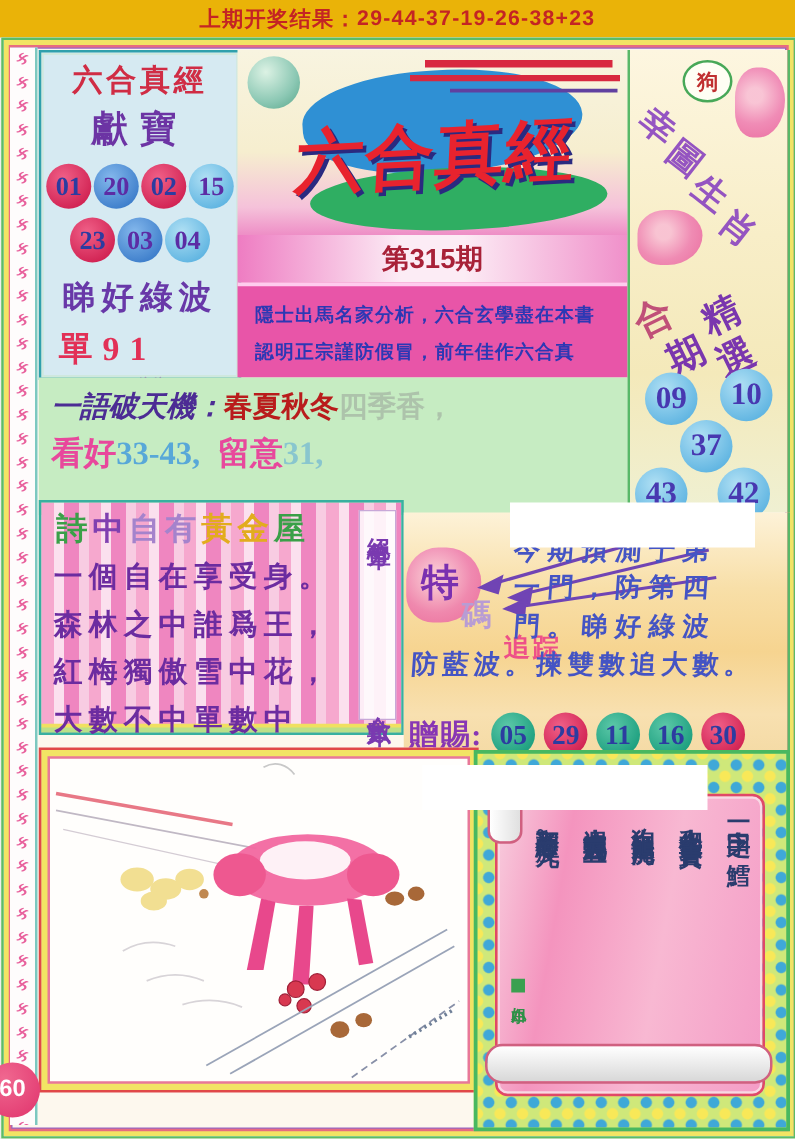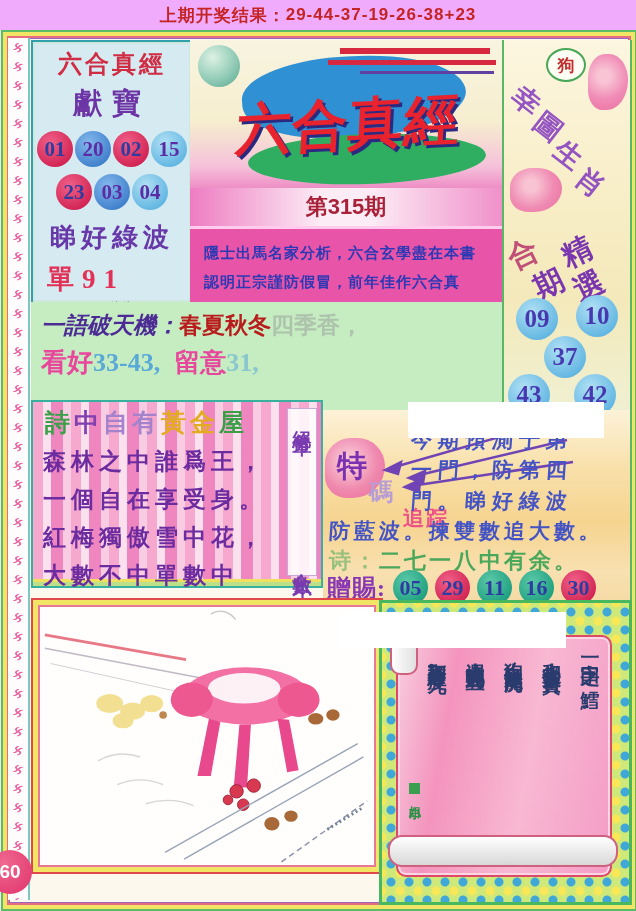"上期开奖结果：" #banner { background: #f0abfc -> #eab308 }
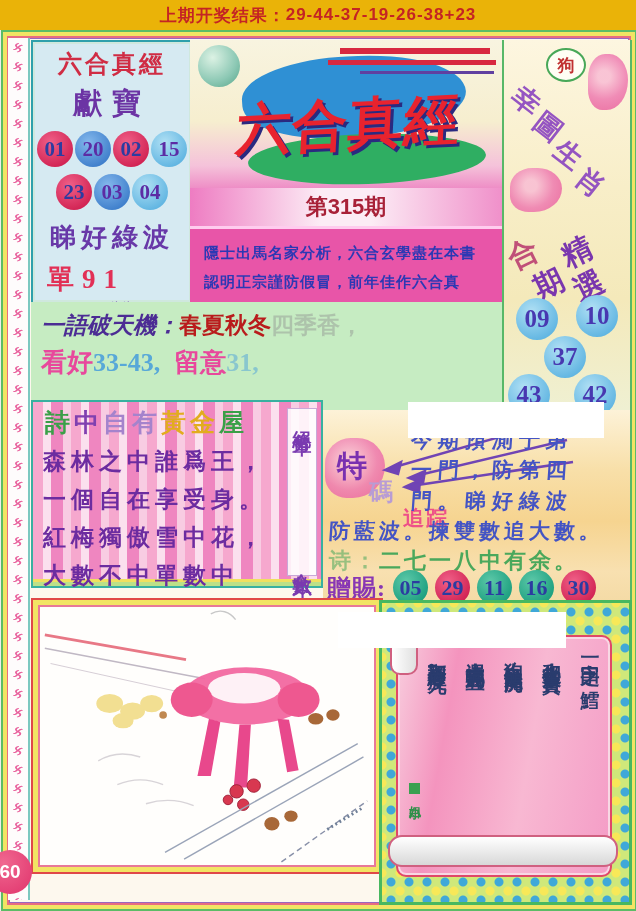"森林之中誰爲王，" div.pline { order: before "一個自在享受身。" -> after "一個自在享受身。" }
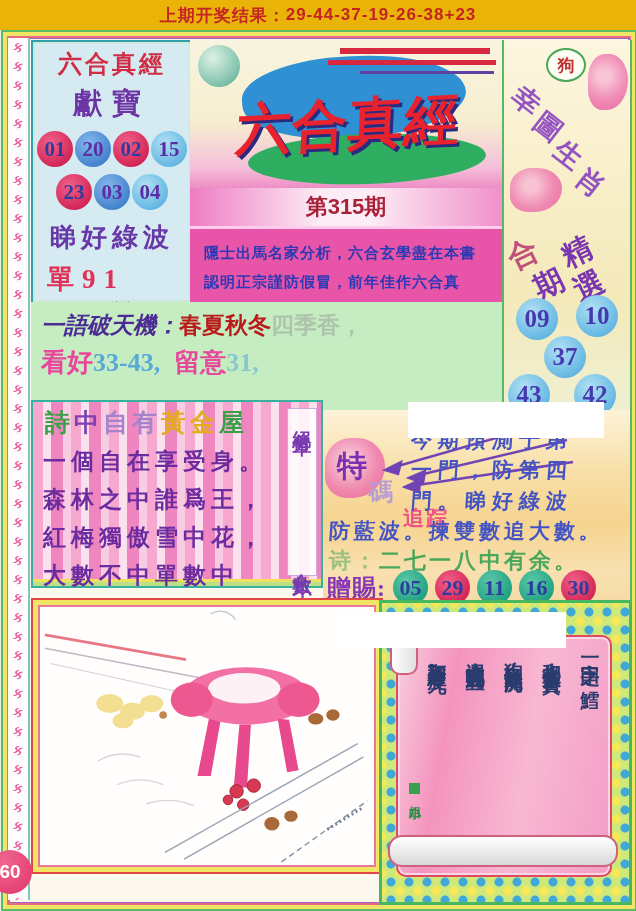"诗：二七一八中有余。" div.abs { html: <div> <span>诗：</span><span>二七一八中有余。</span> </div> -> none }
